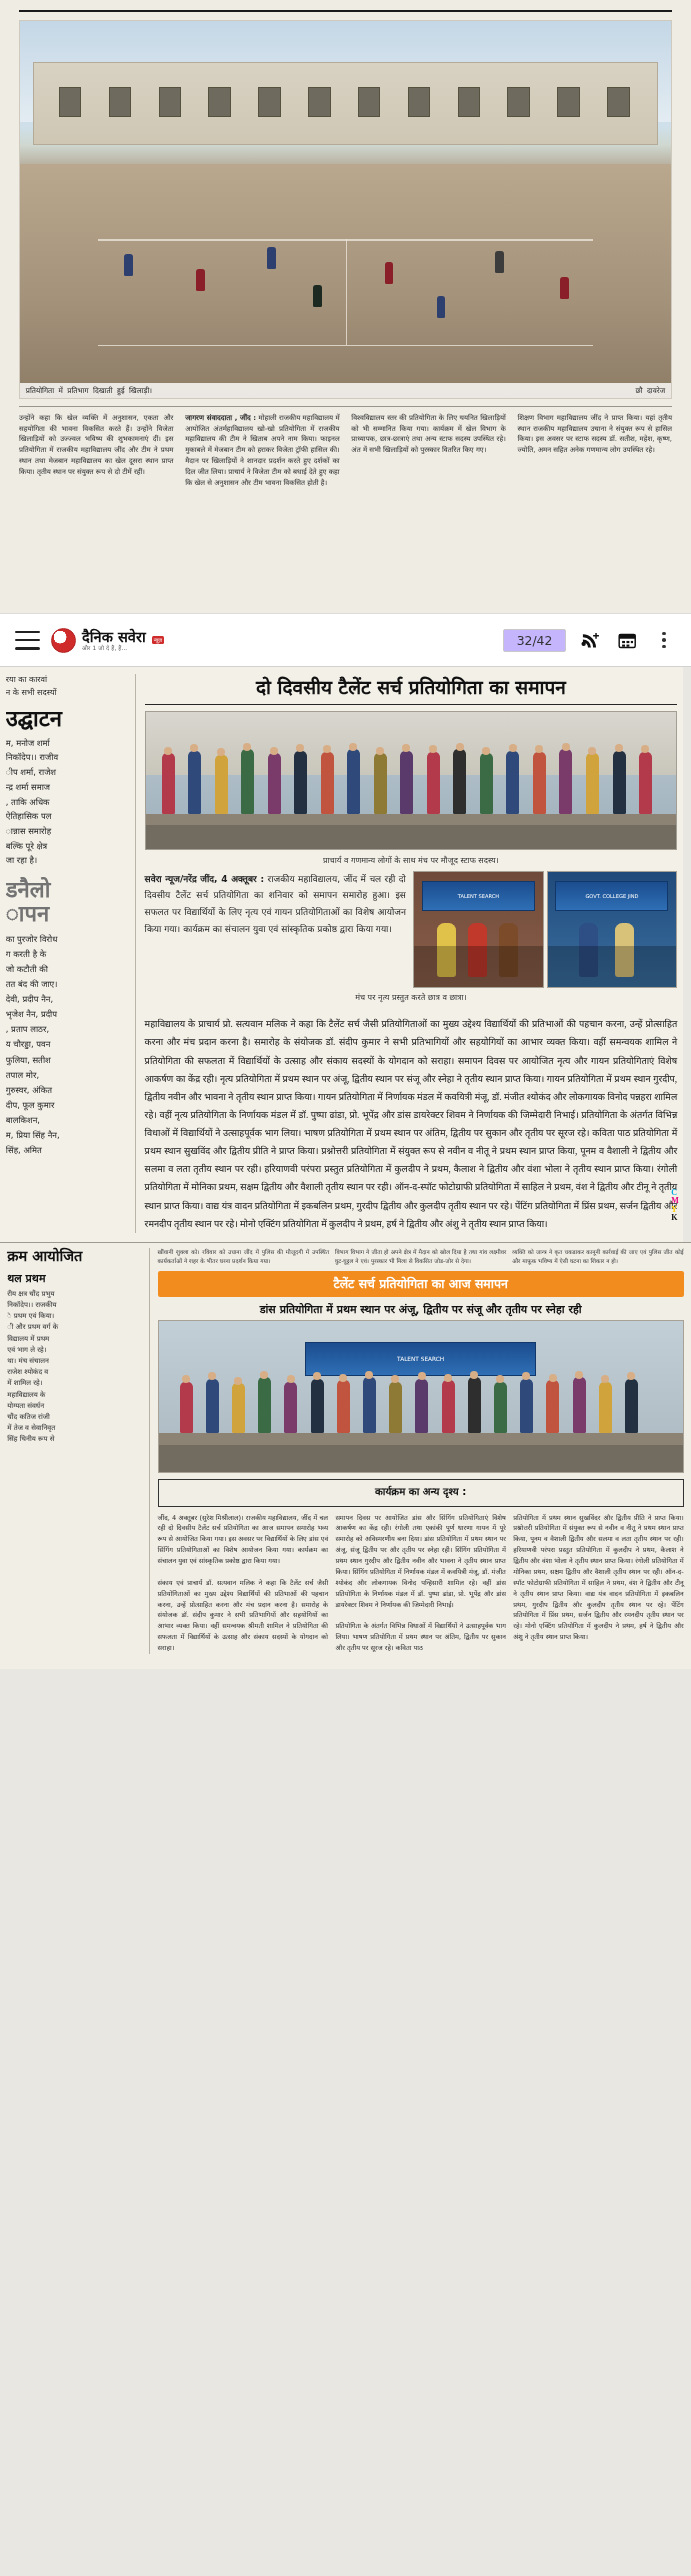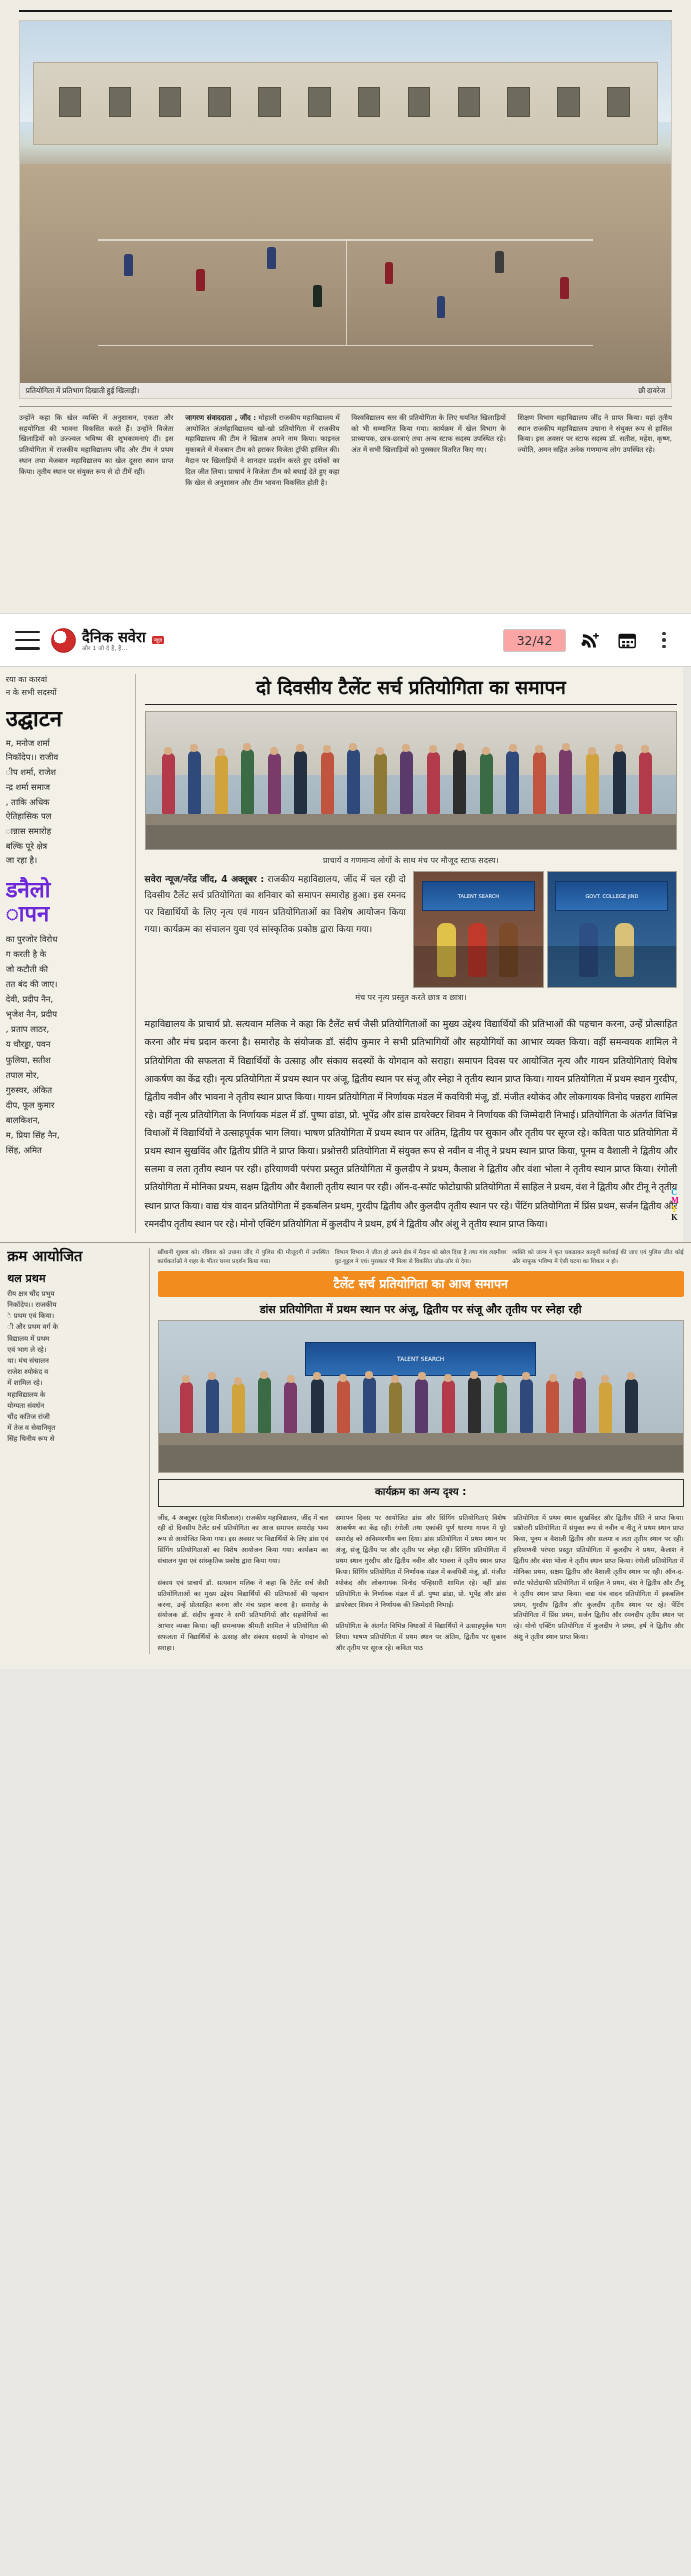"प्रतियोगिता में प्रतिभाग दिखाती हुई" .ph-caption-bar { font-family: Liberation Serif, serif -> Liberation Mono, monospace }
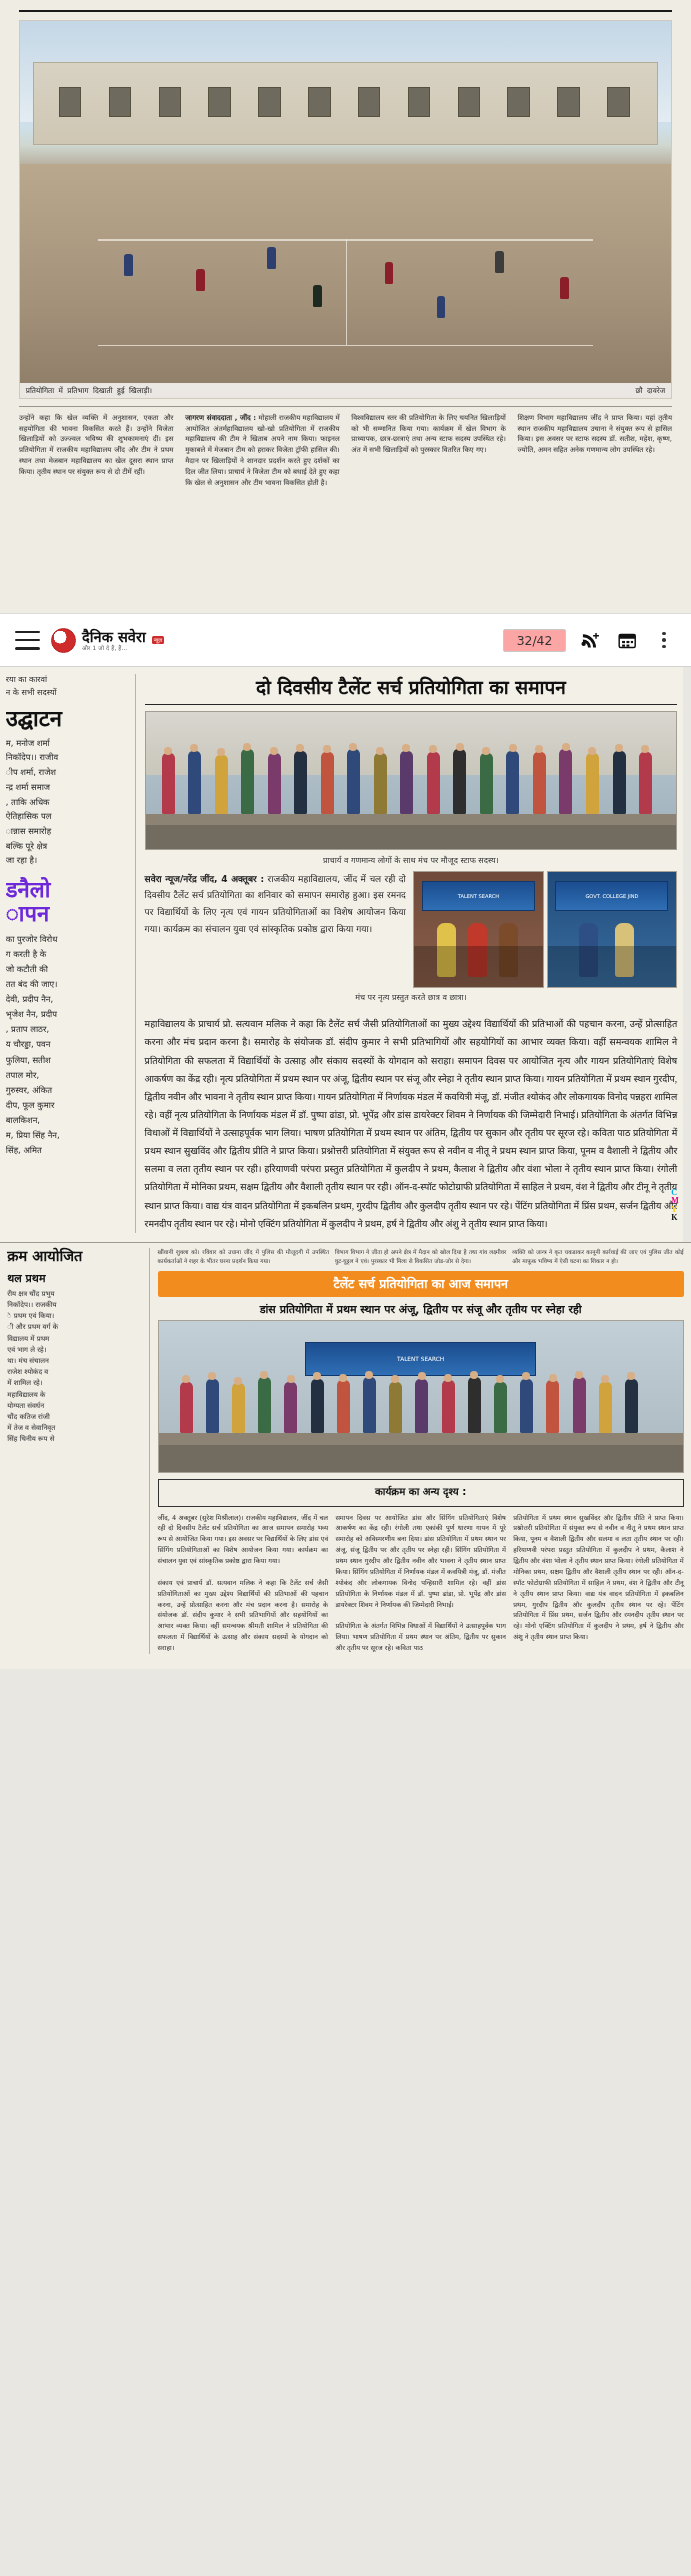"32/42" .page-indicator { background: #fca5a5 -> #c4b5fd }
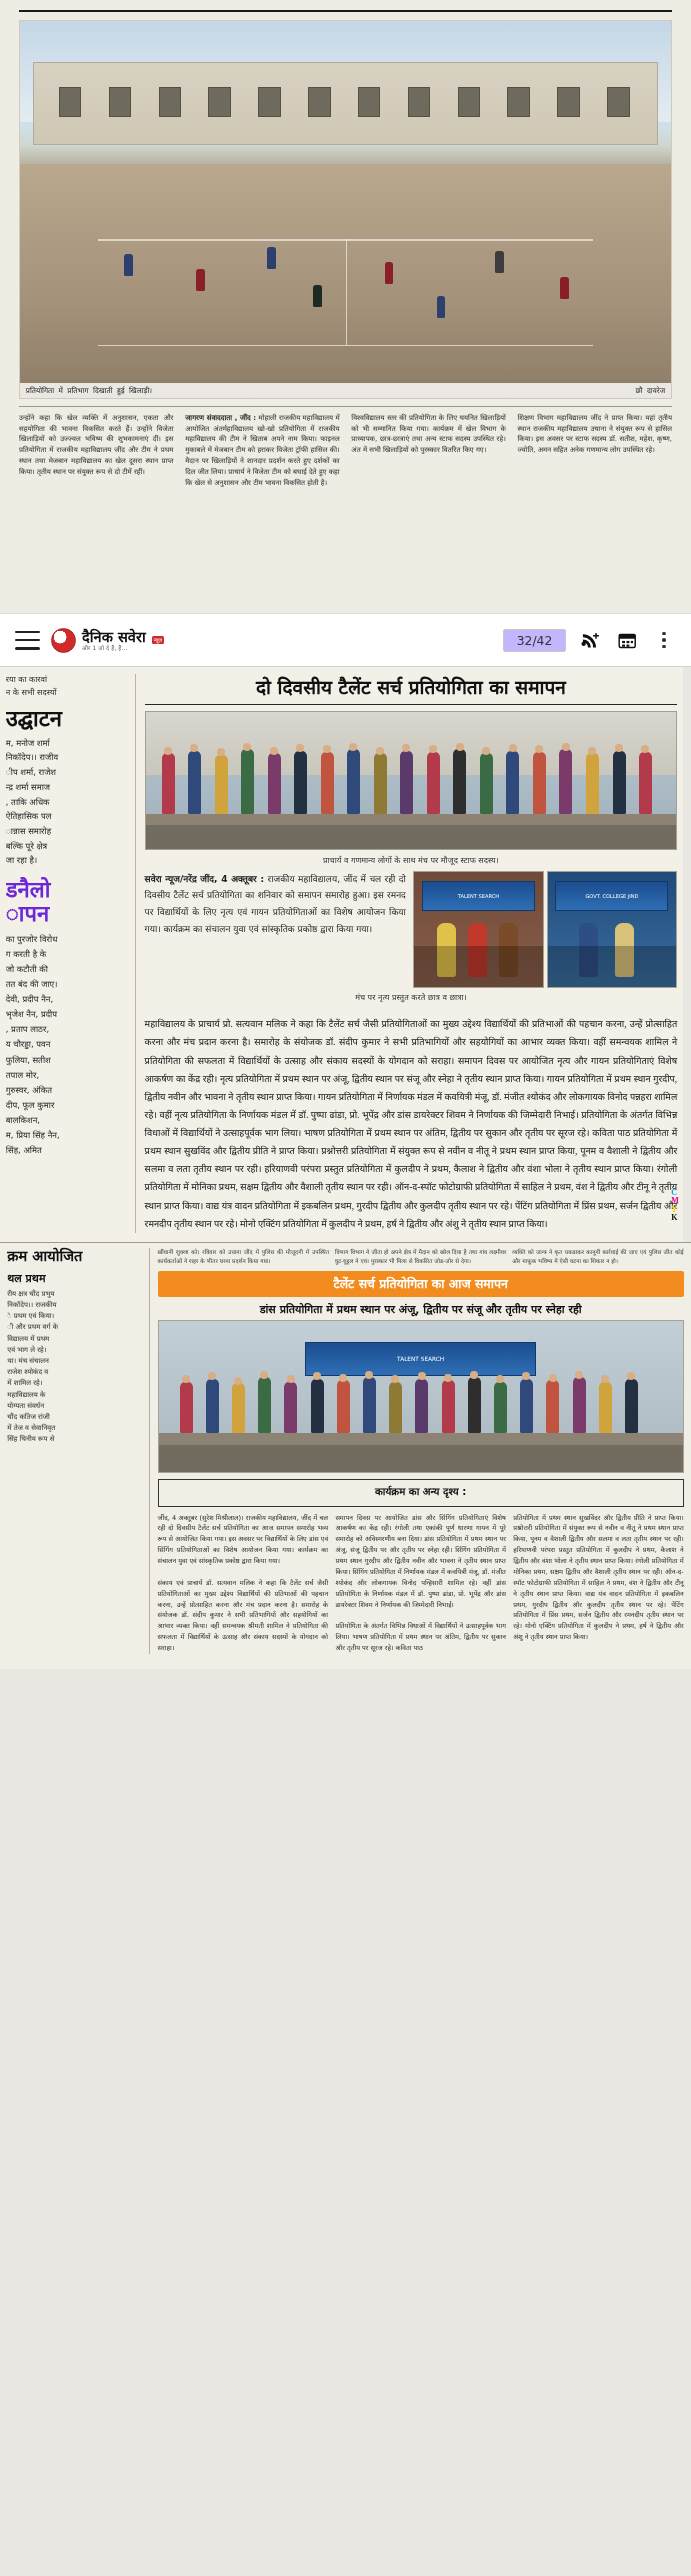"डनैलो" .lc-head-2 { color: #6d28d9 -> #737373 }
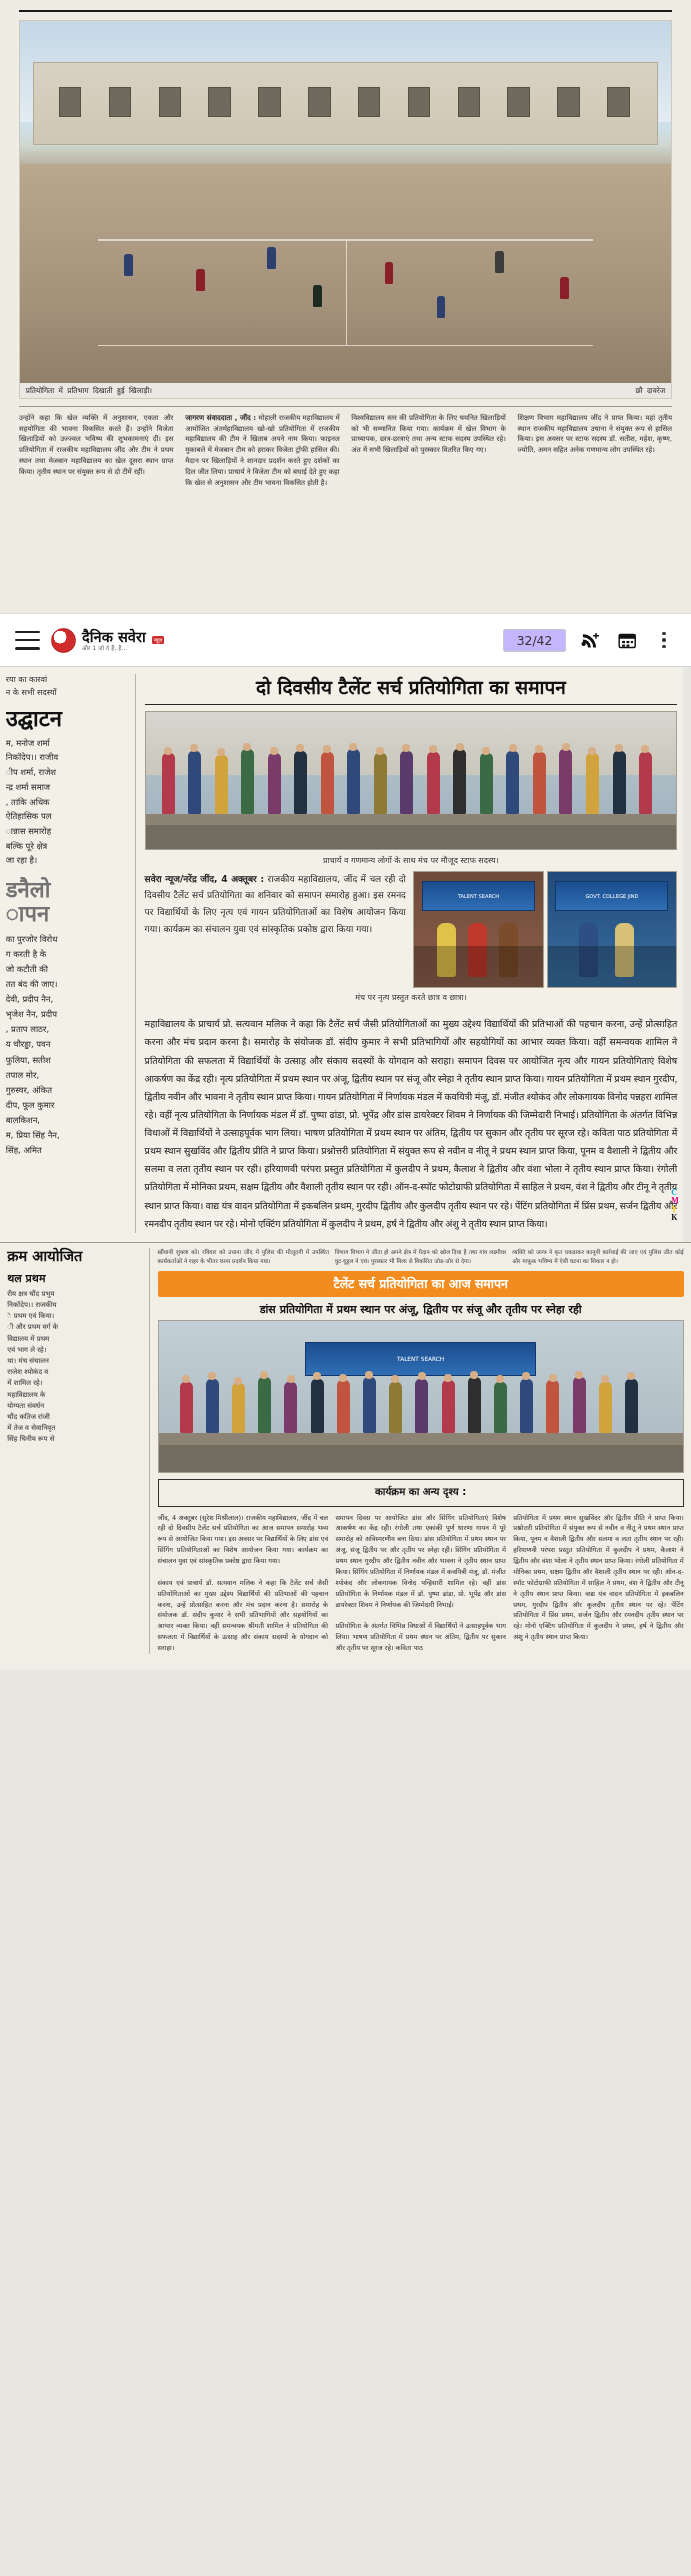"राजकीय महाविद्यालय, जींद में चल" span { text: रमनद -> सफलत }
